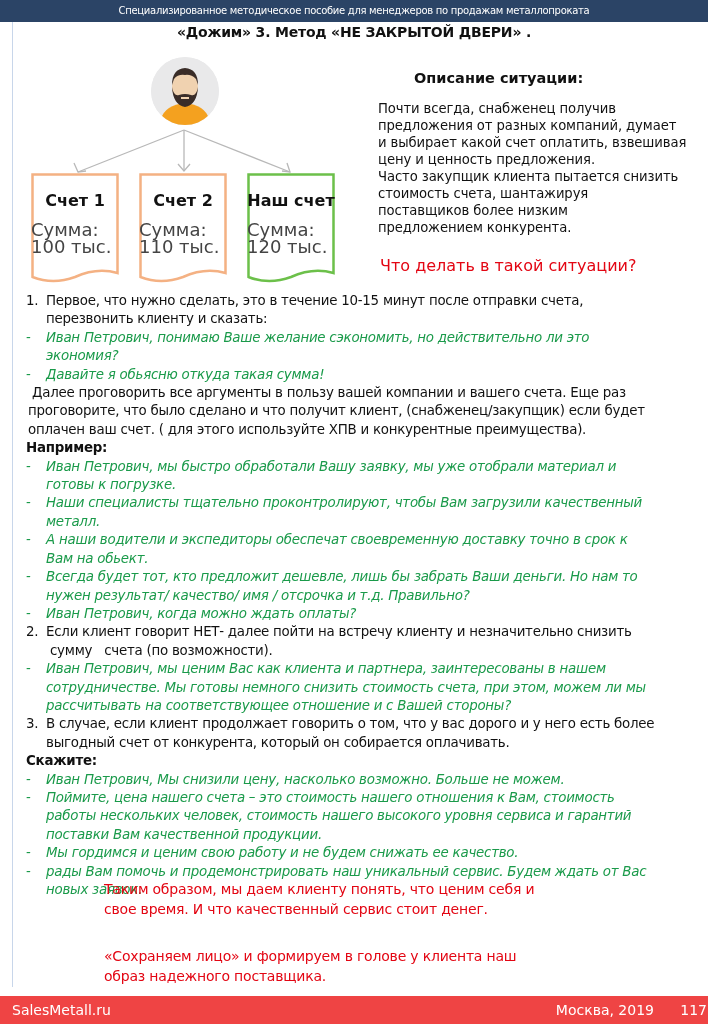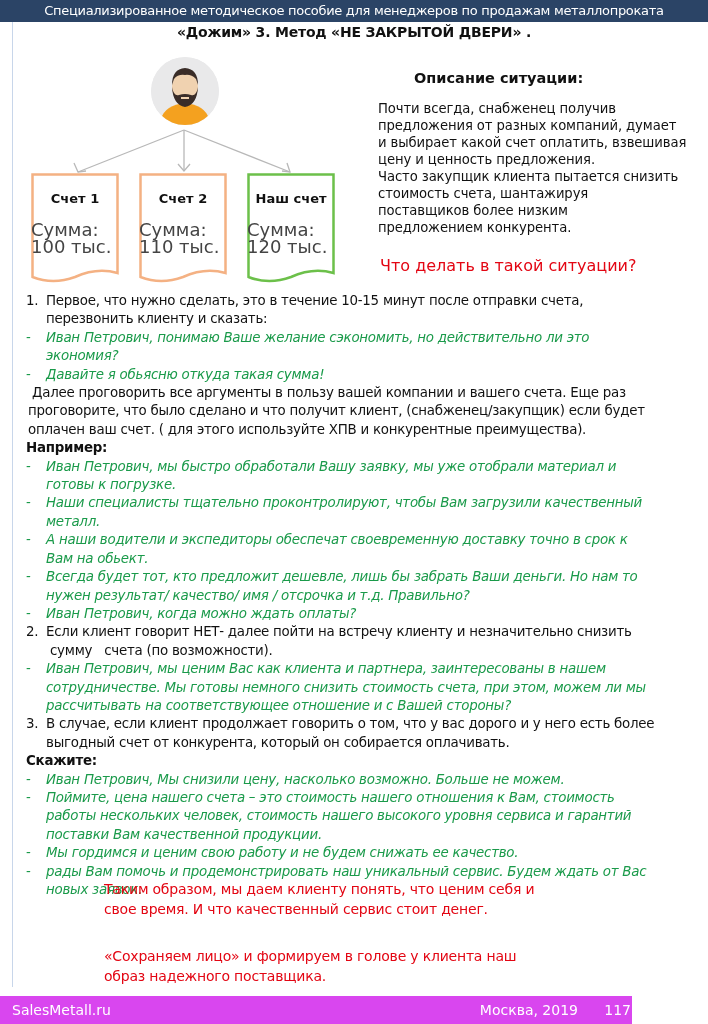"Специализированное методическое пособие" .top-bar { font-size: 13px -> 10px }
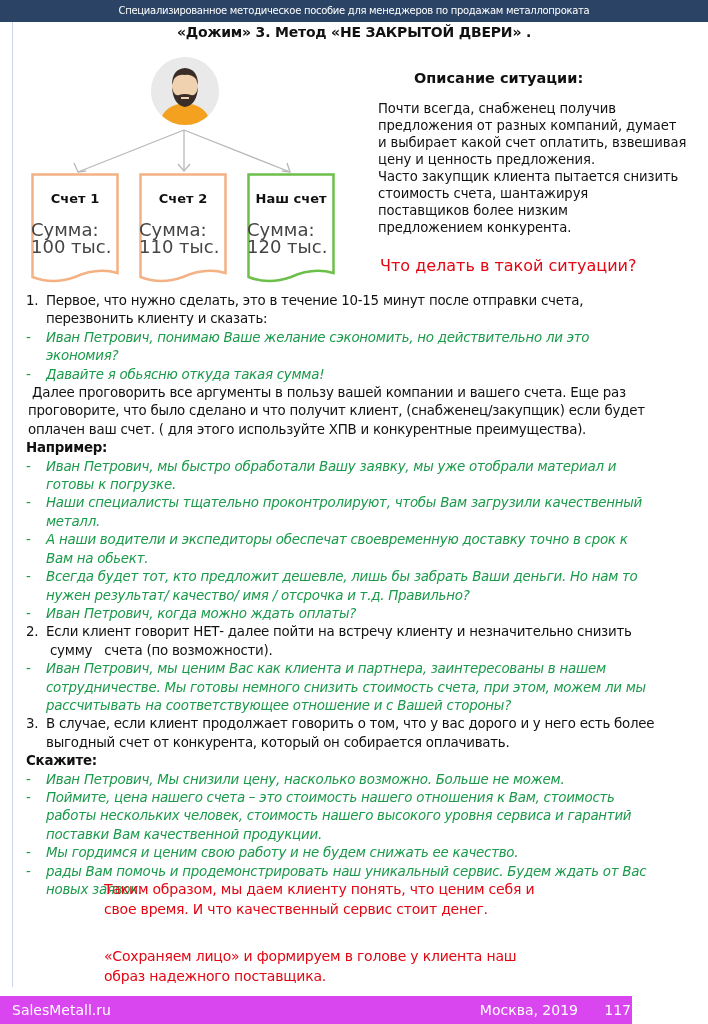"Счет 1" .doc-title { font-size: 13px -> 16px }
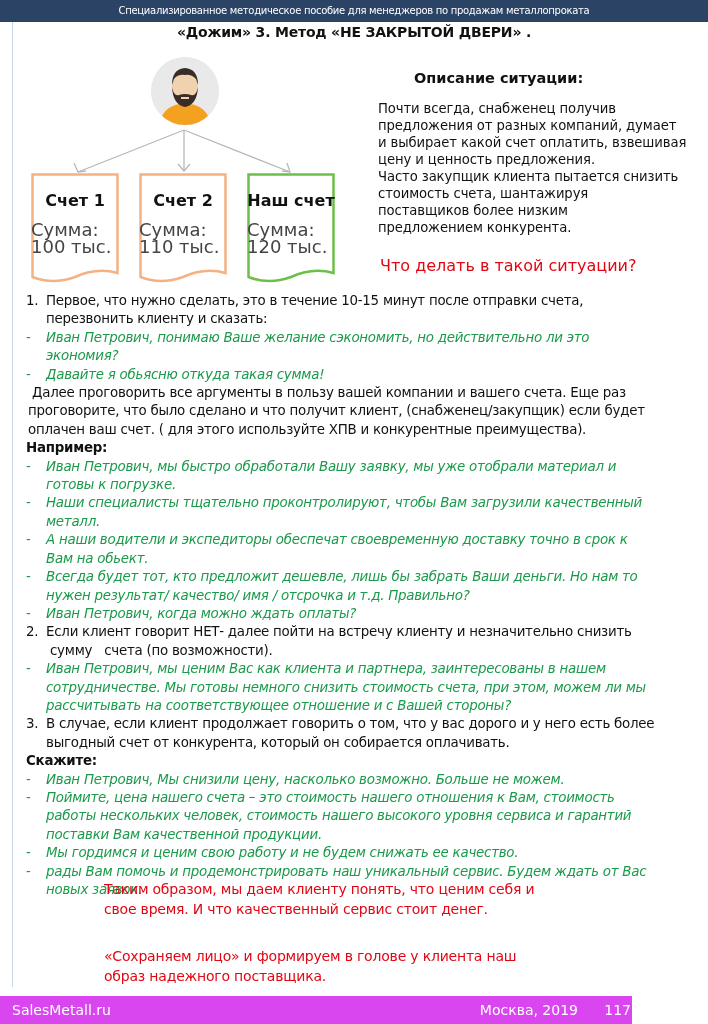"SalesMetall.ru" .bottom-bar { background: #d946ef -> #ef4444; width: 632px -> 708px }
